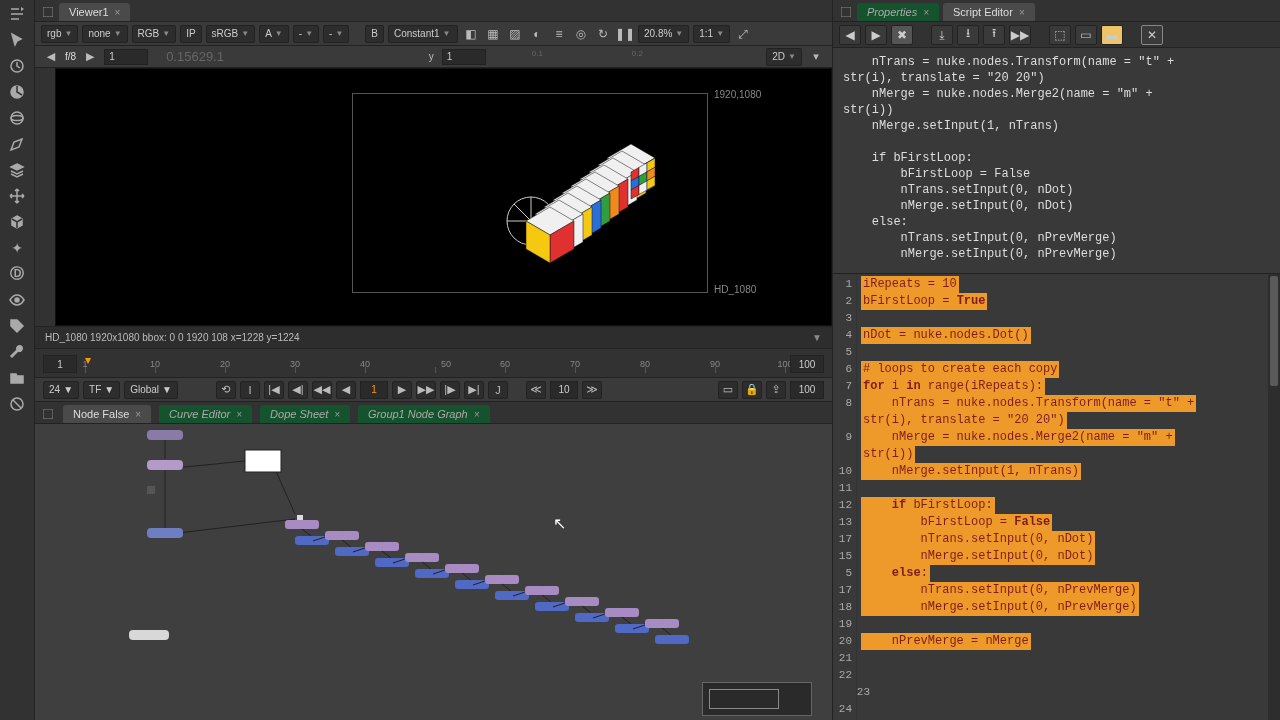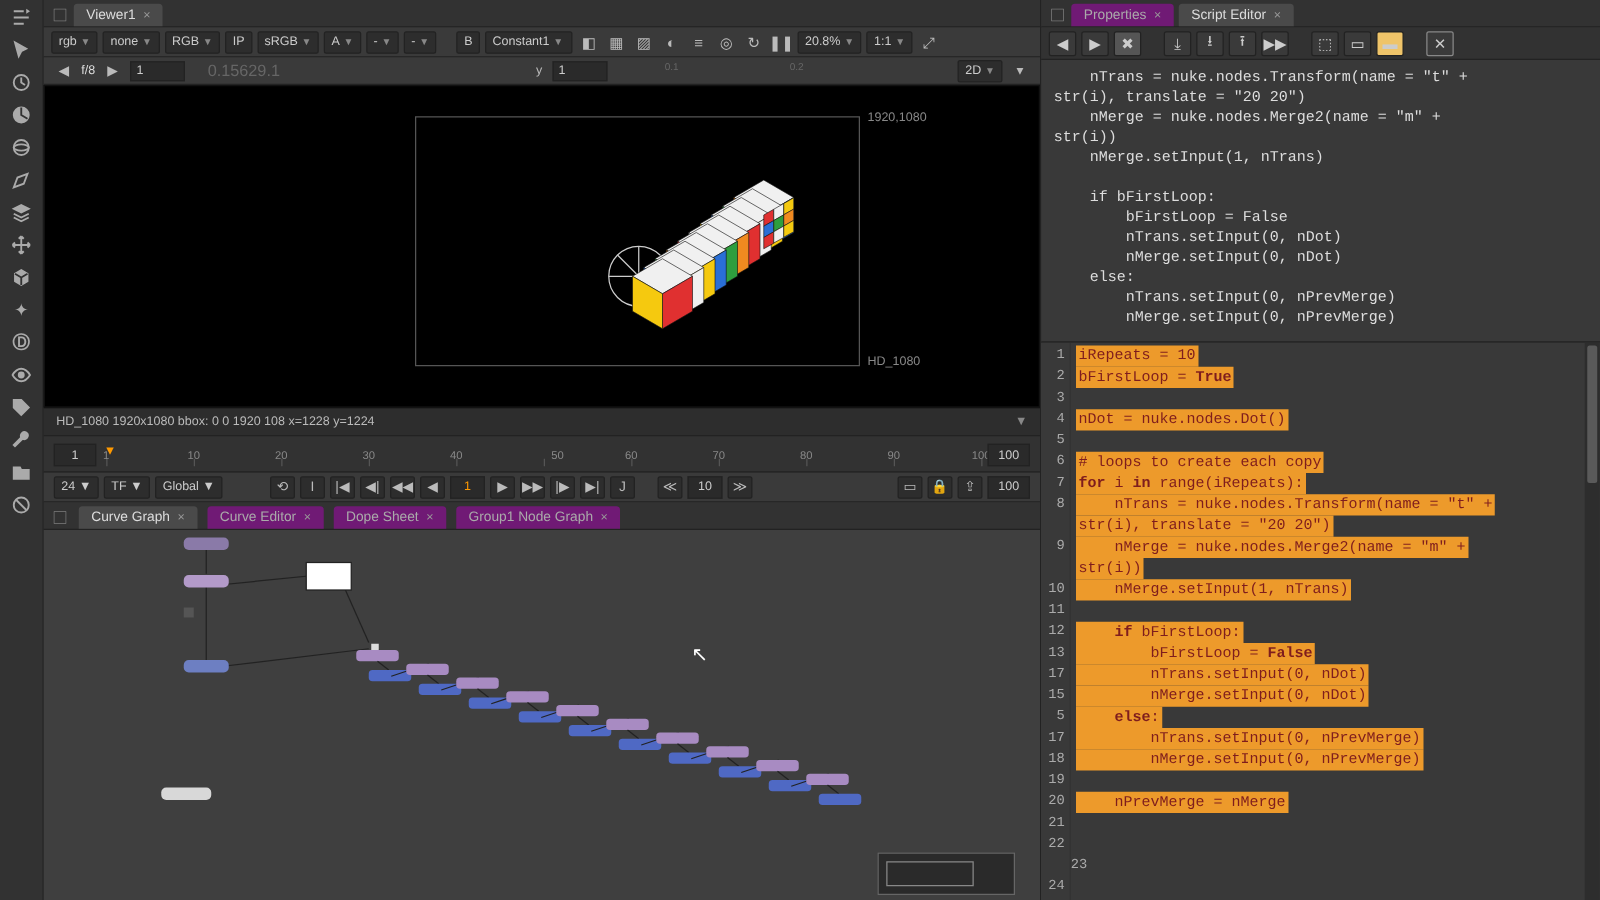"Properties" .panel-tab.inactive { background: #701a75 -> #14532d; font-style: none -> italic }
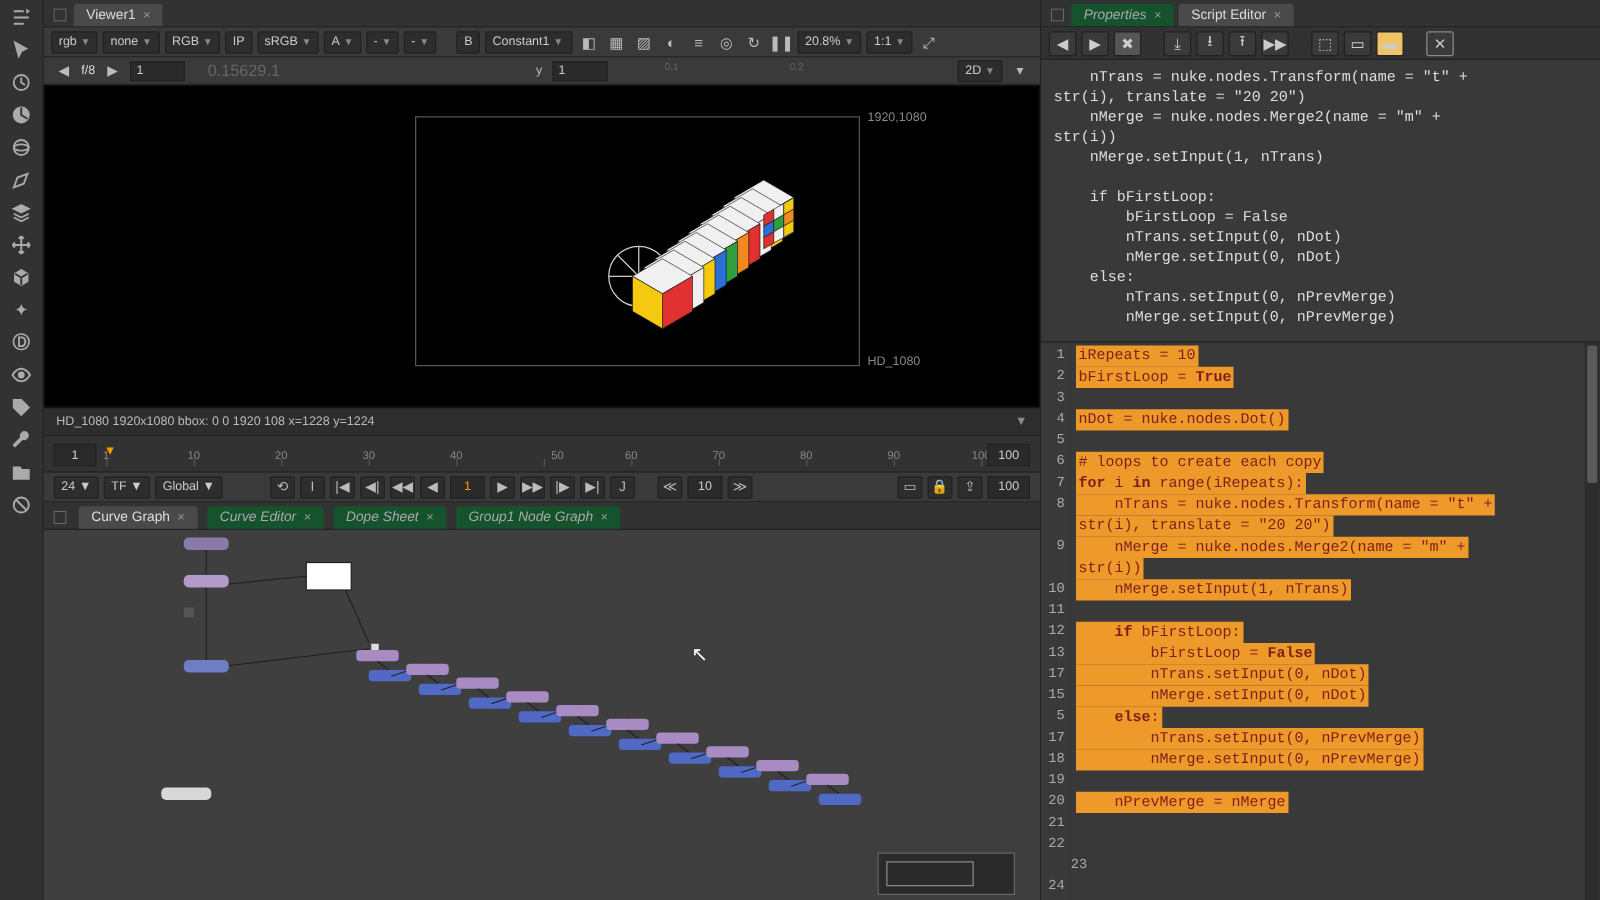"1920,1080" .viewer-canvas { margin-left: none -> 20px }
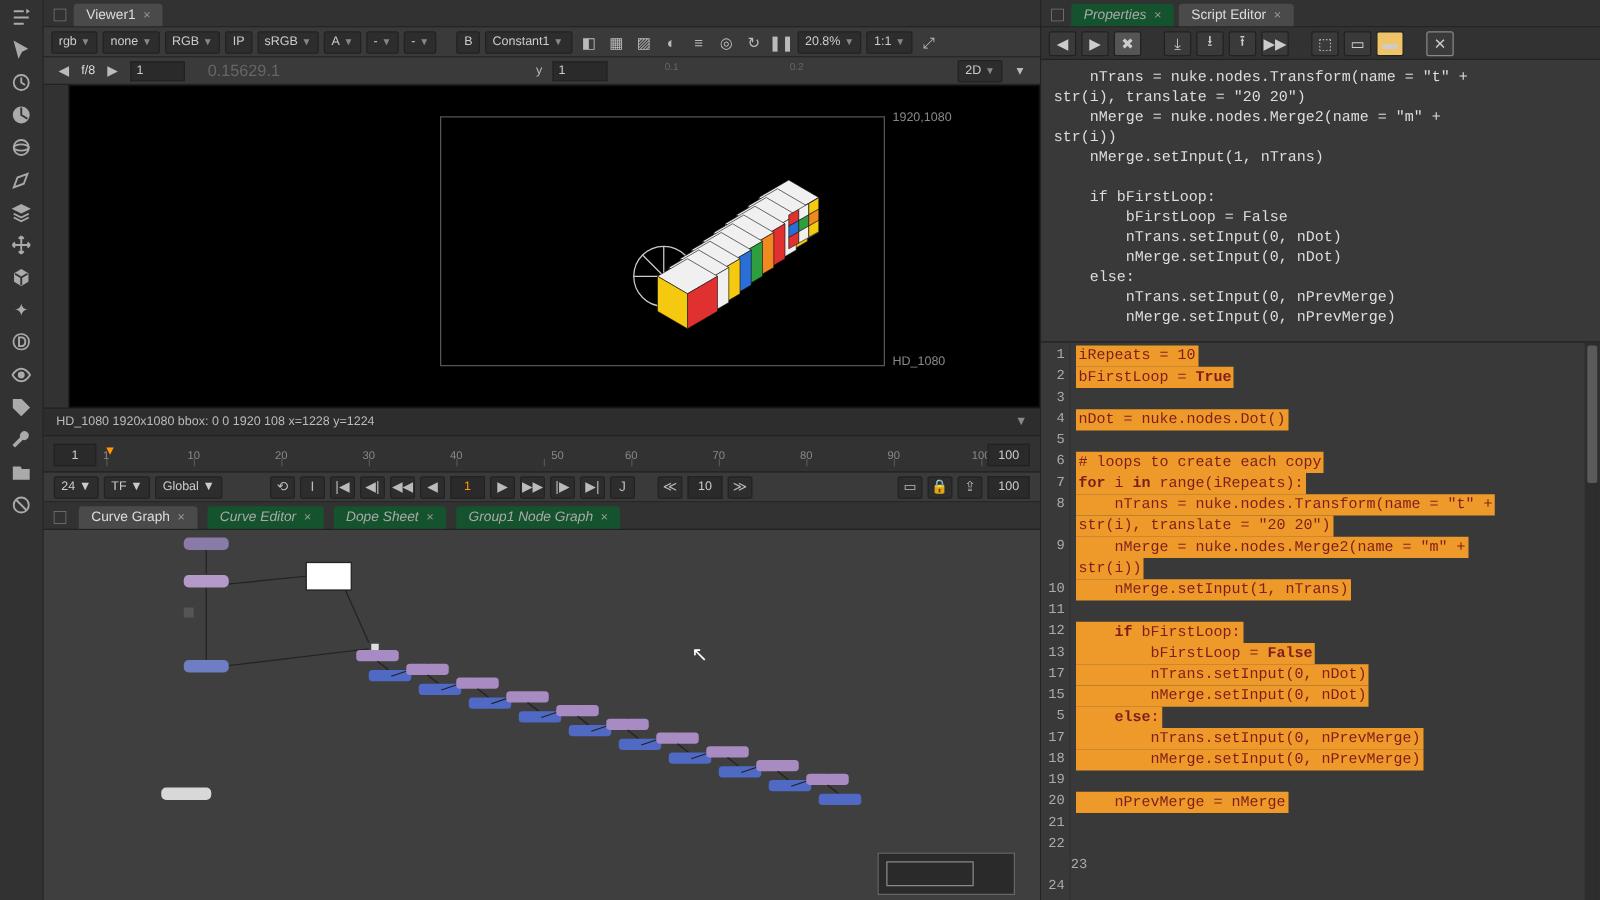"Curve Graph" span { text: Curve Graph -> Node False }
